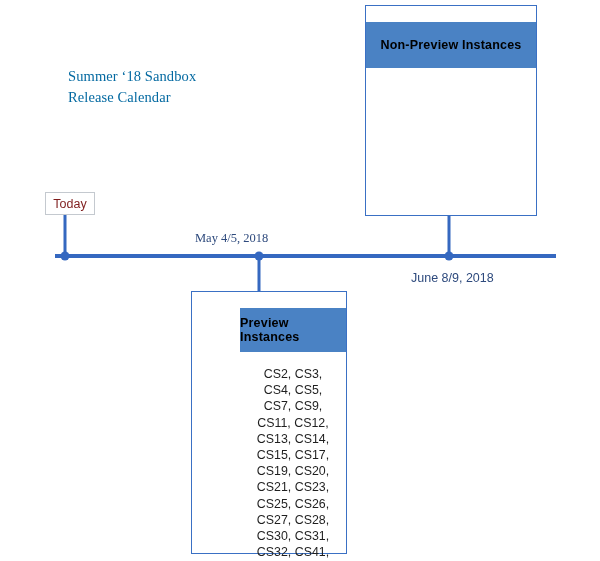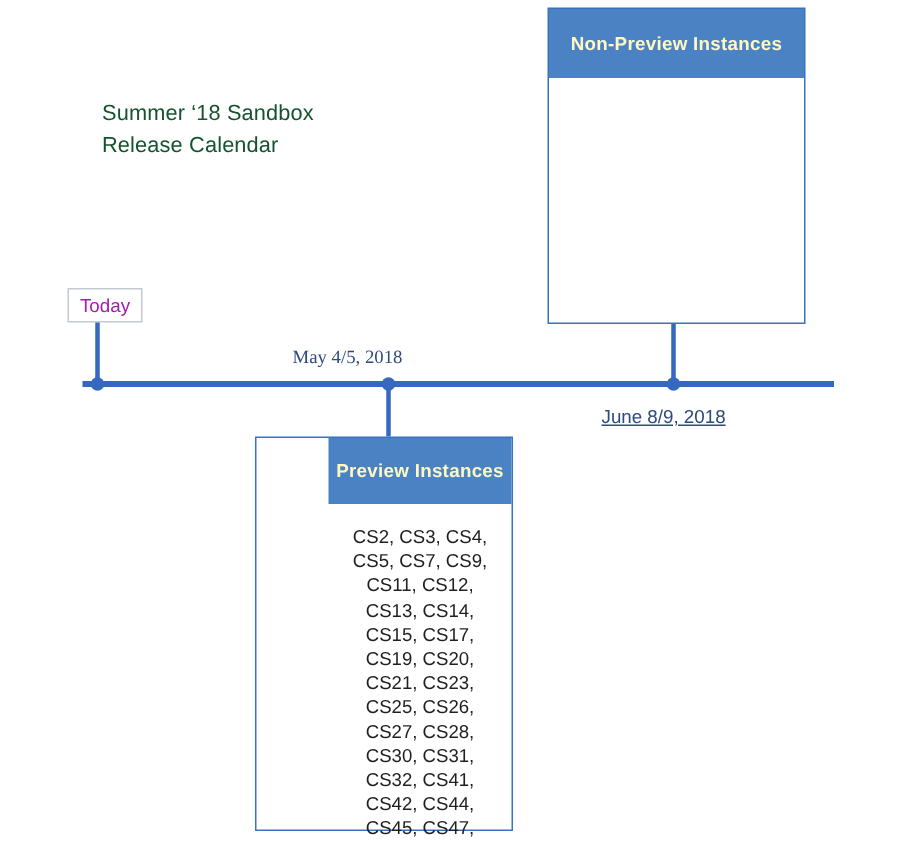"Non-Preview Instances" .callout-header { color: #fef9c3 -> #000000; margin-top: none -> 16px }
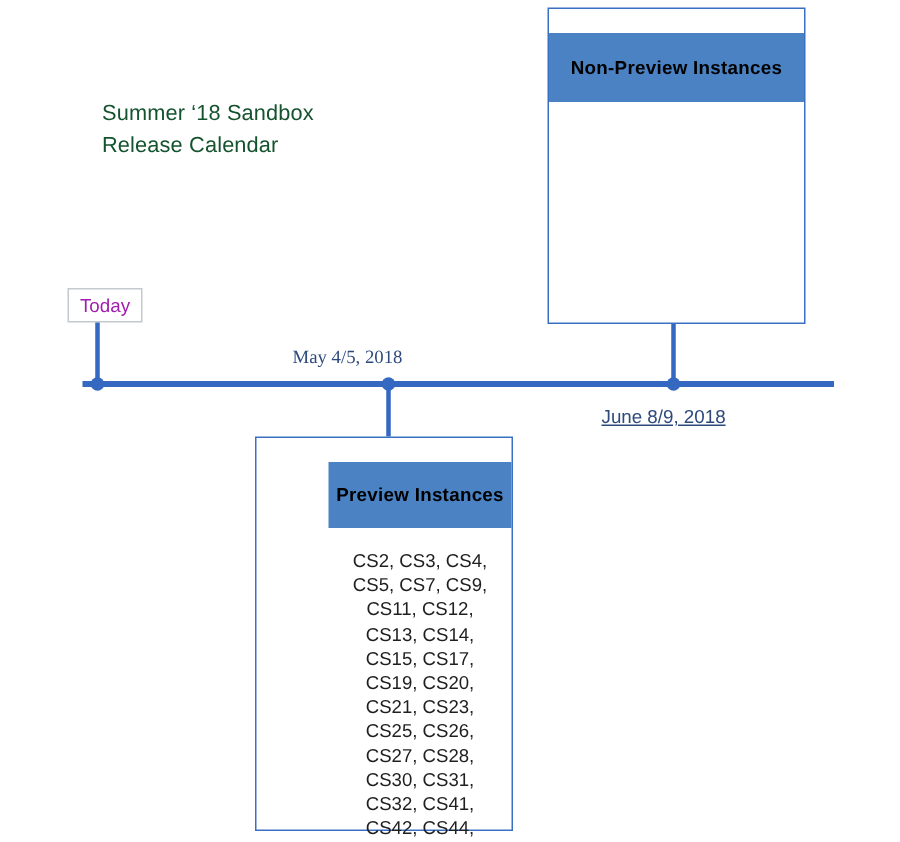"Summer ‘18 Sandbox" .title { color: #14532d -> #0369a1; font-family: none -> Liberation Serif, serif }
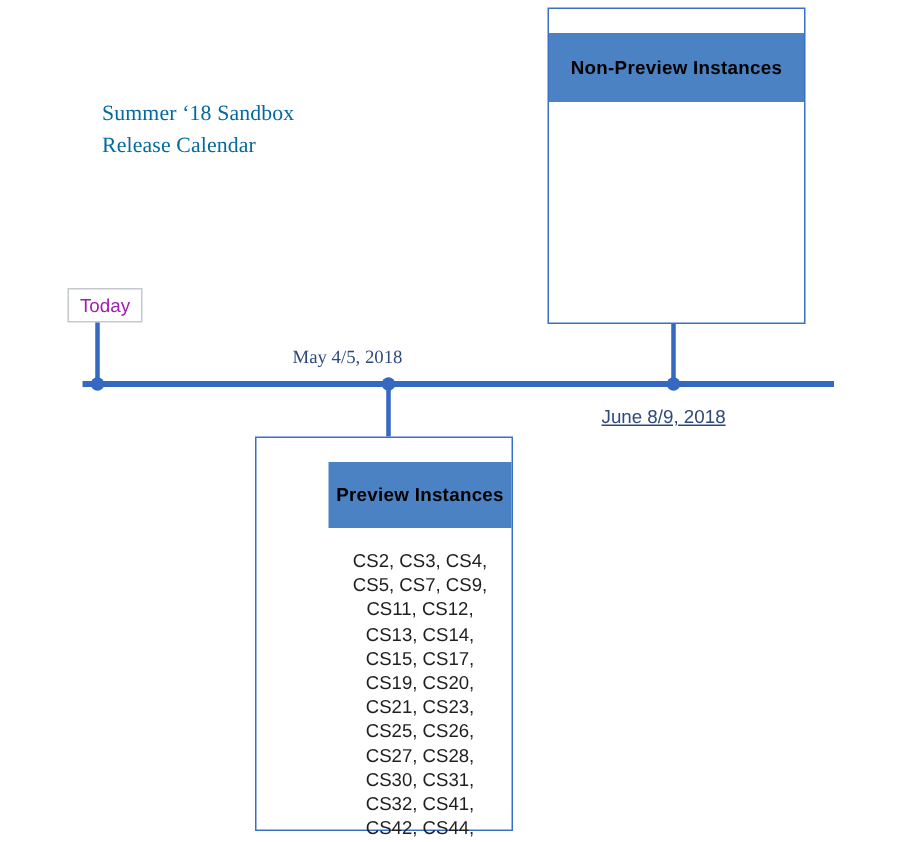"Today" .today-box { color: #a21caf -> #7f1d1d }
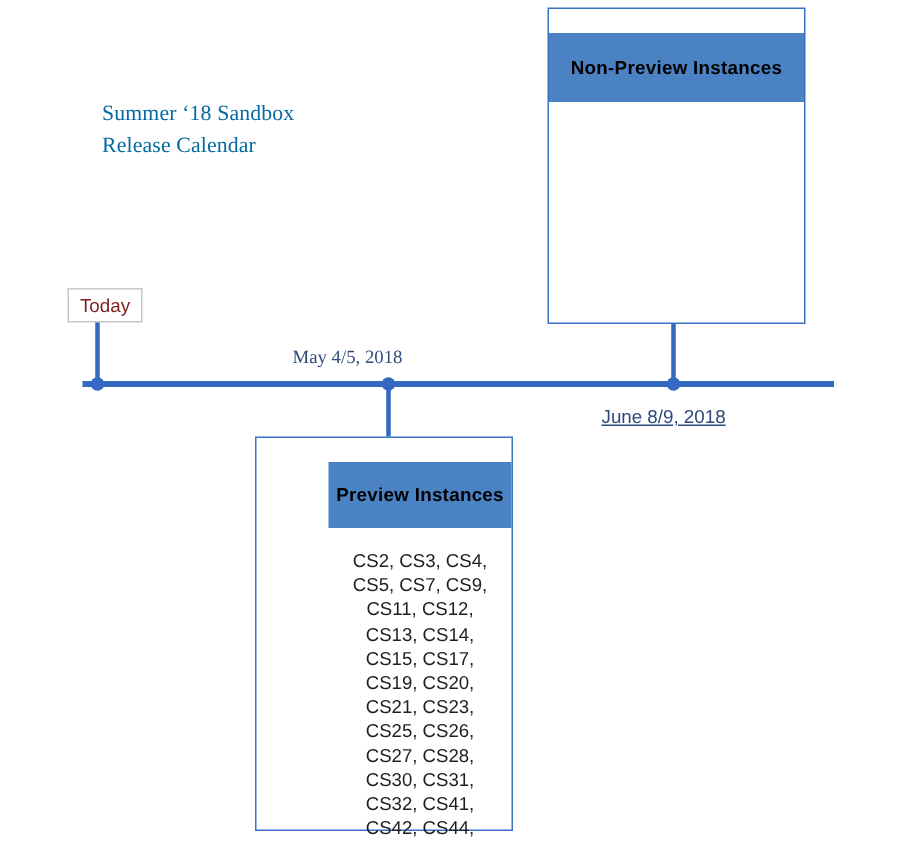"June 8/9, 2018" div.date-label { left: 401px -> 411px; text-decoration: underline -> none }
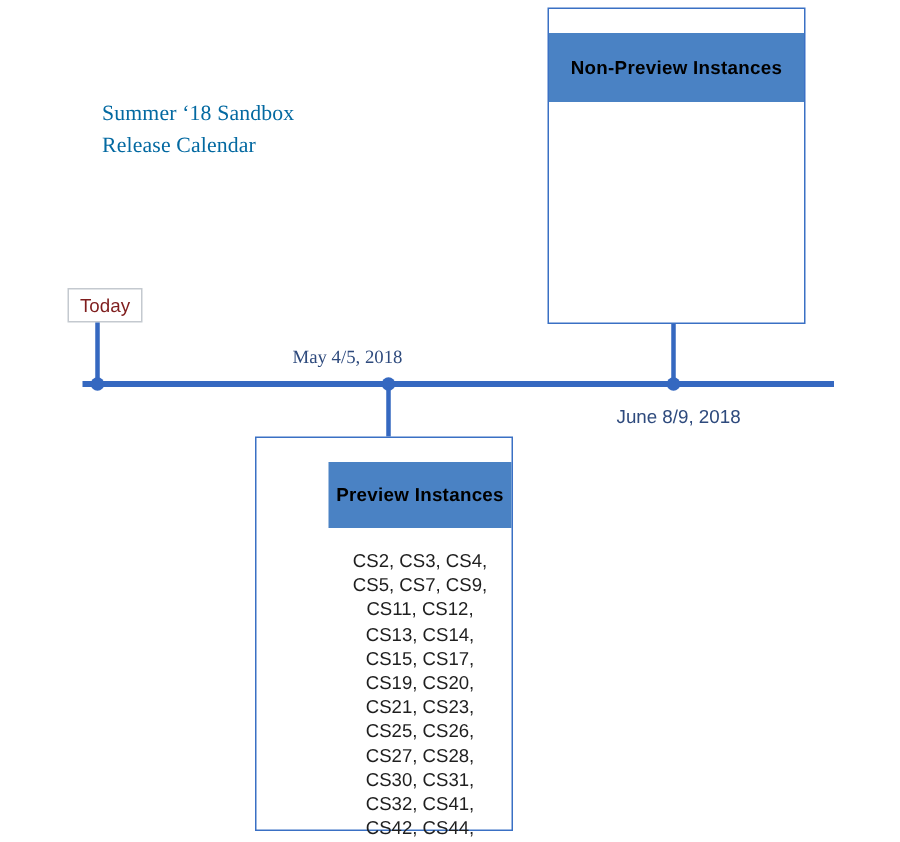"Preview Instances" #preview-box { left: 170px -> 191px; width: 172px -> 156px }
